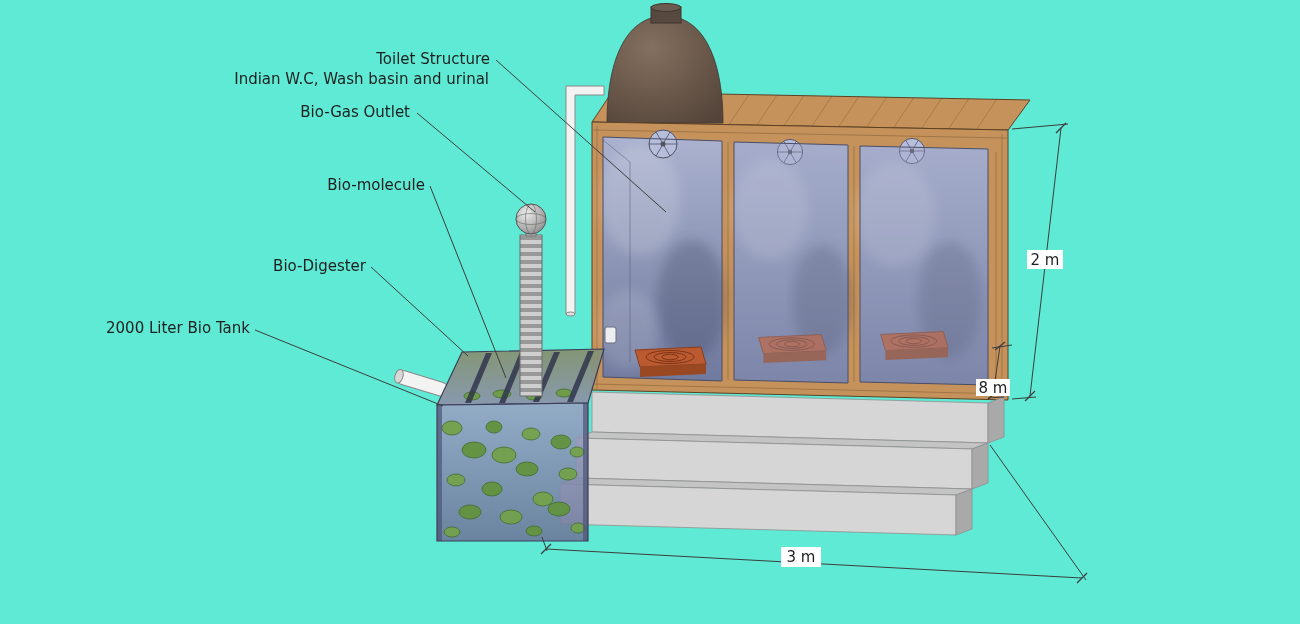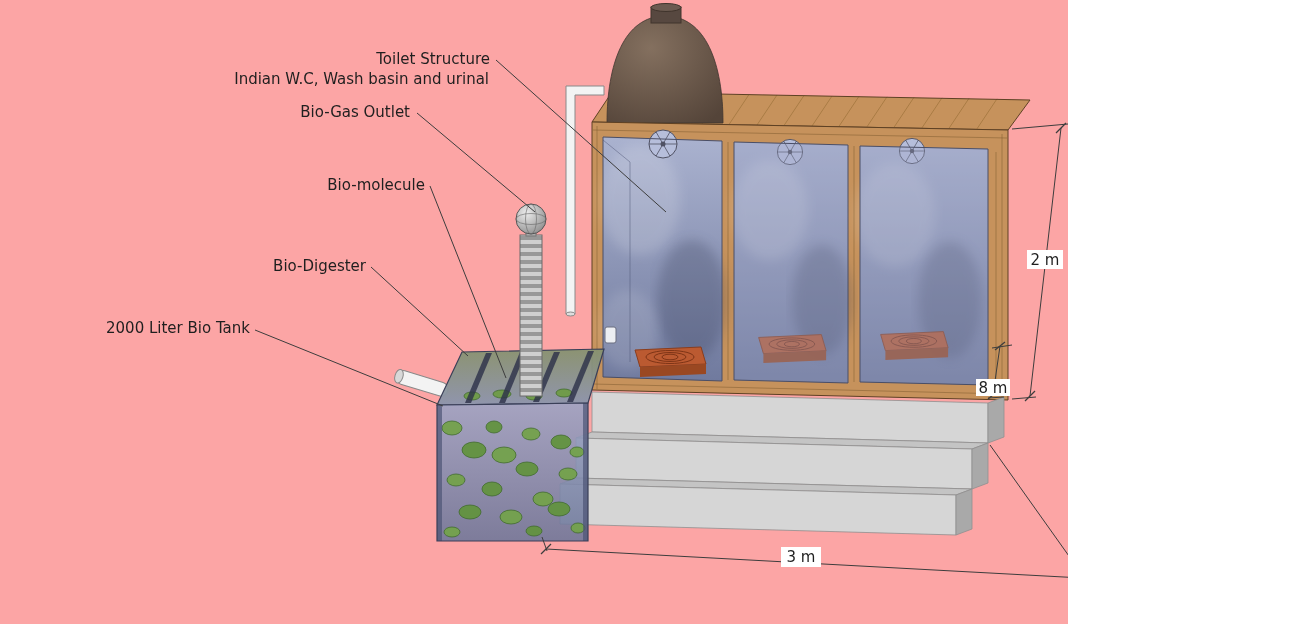"Toilet Structure" .canvas { background: #fca5a5 -> #5eead4; width: 1068px -> 1300px }
